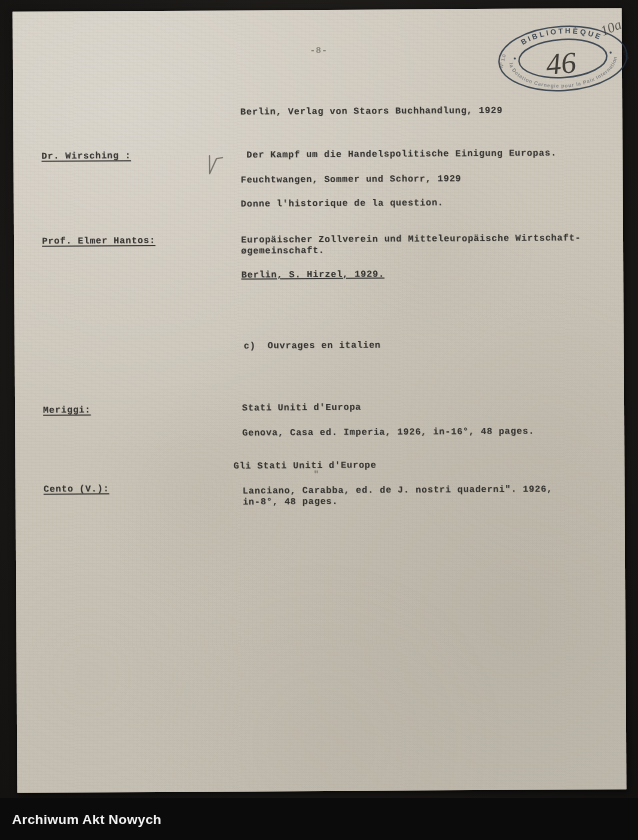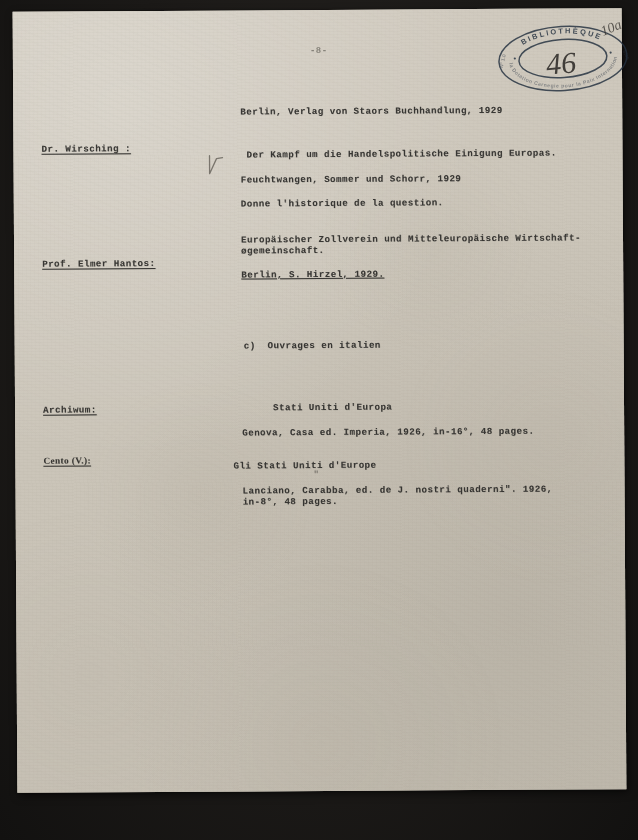"Dr. Wirsching :" div.typed { top: 132px -> 139px }
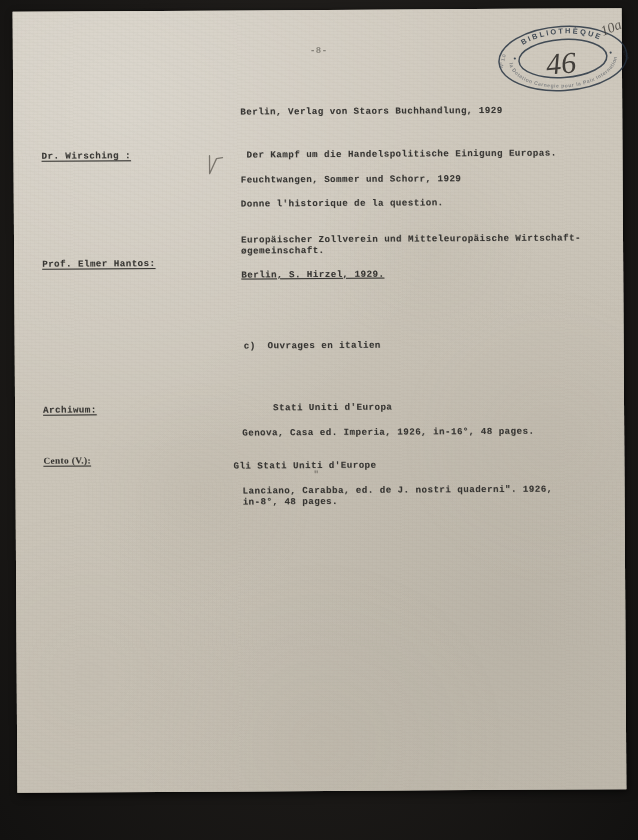"Prof. Elmer Hantos:" div.typed { margin-top: 23px -> none }
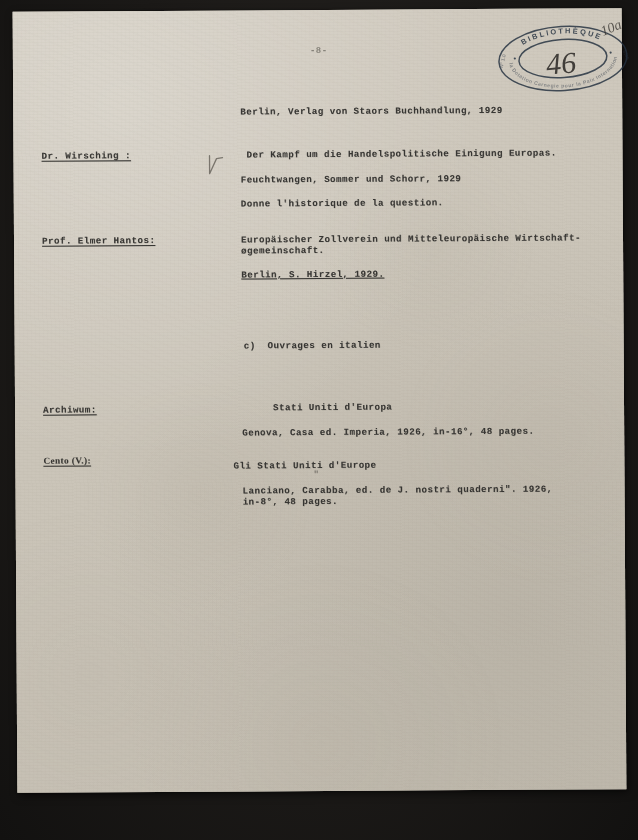"Archiwum:" div.typed { text: Archiwum -> Meriggi }
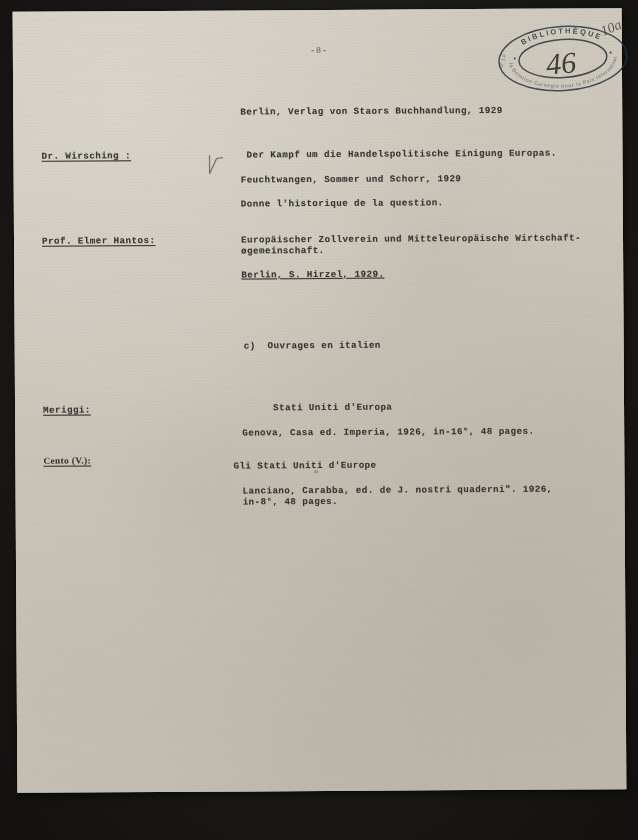"Stati Uniti d'Europa" div.typed { margin-left: 31px -> none }
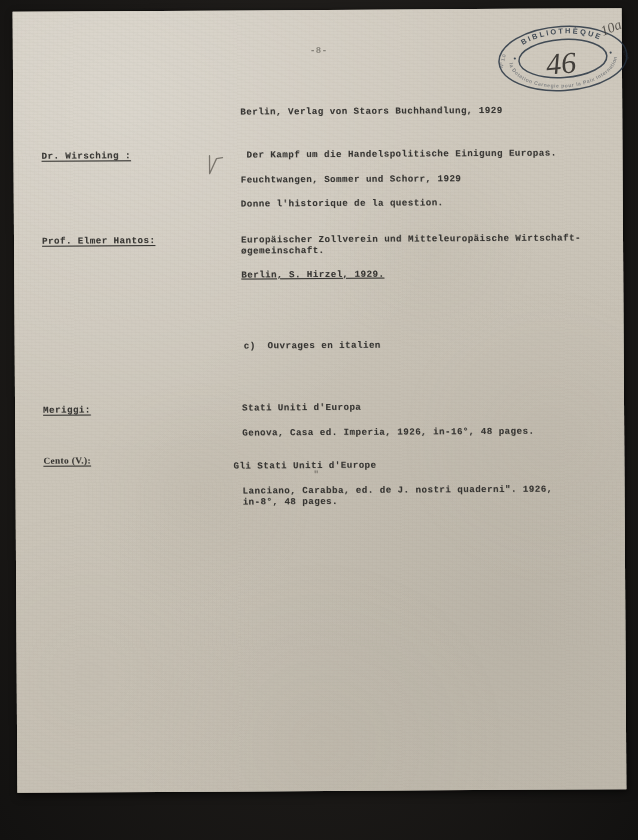"Cento (V.):" div.typed { font-family: Liberation Serif, serif -> none; top: 444px -> 472px }
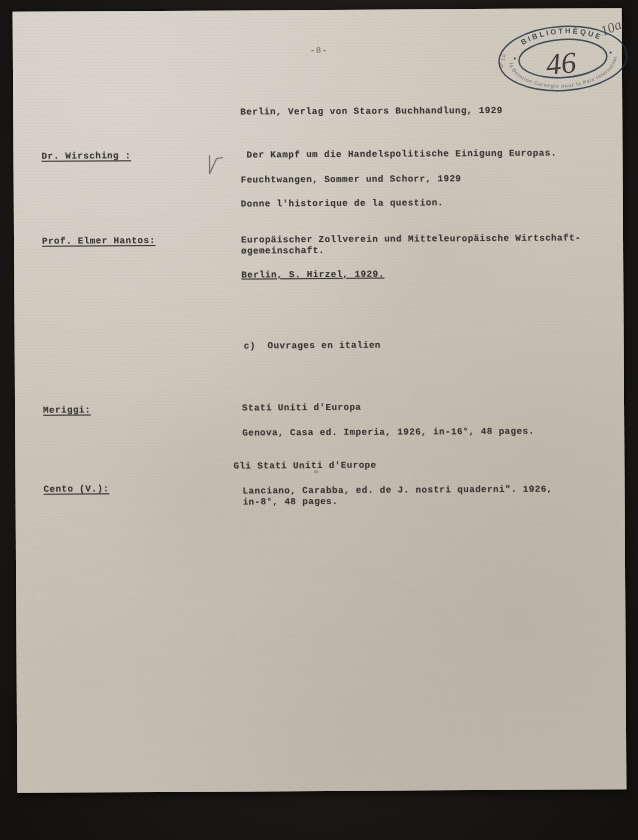"Archiwum Akt Nowych" div.footerbar { html: none -> <div> <div>Archiwum Akt Nowych</div> </div> }
